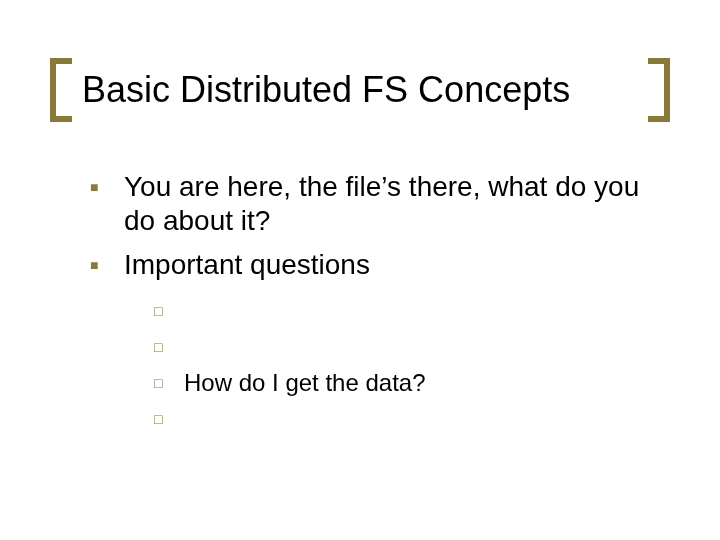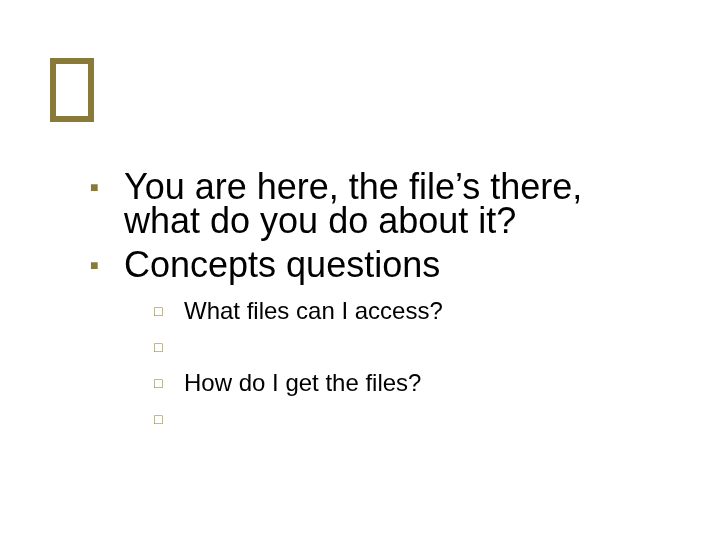"Basic Distributed FS Concepts" div.title { html: none -> <div>Basic Distributed FS Concepts</div> }
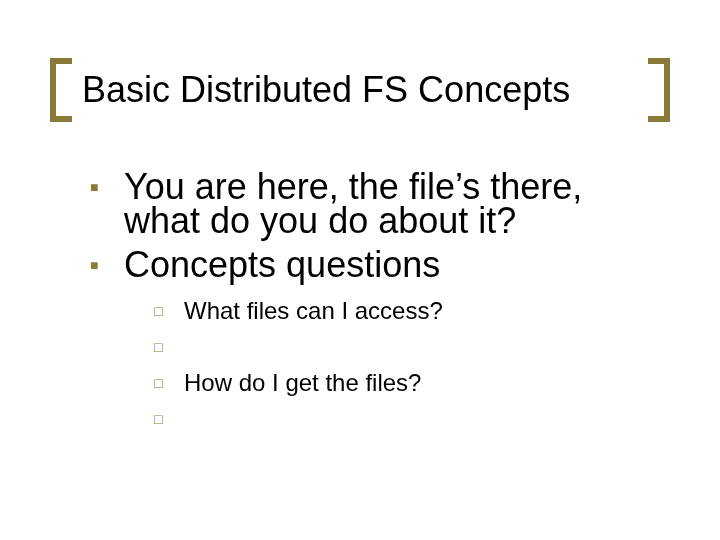"You are here, the file’s" .lvl1 .text { font-size: 36px -> 28px }
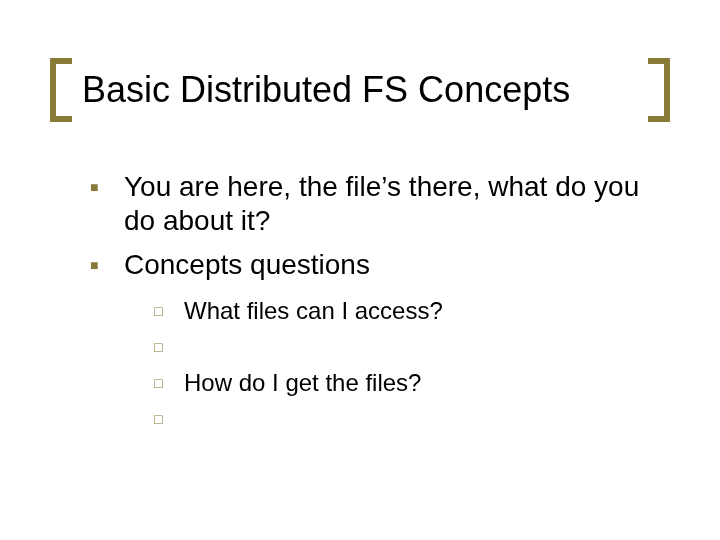"Concepts questions" div.text { text: Concepts -> Important }
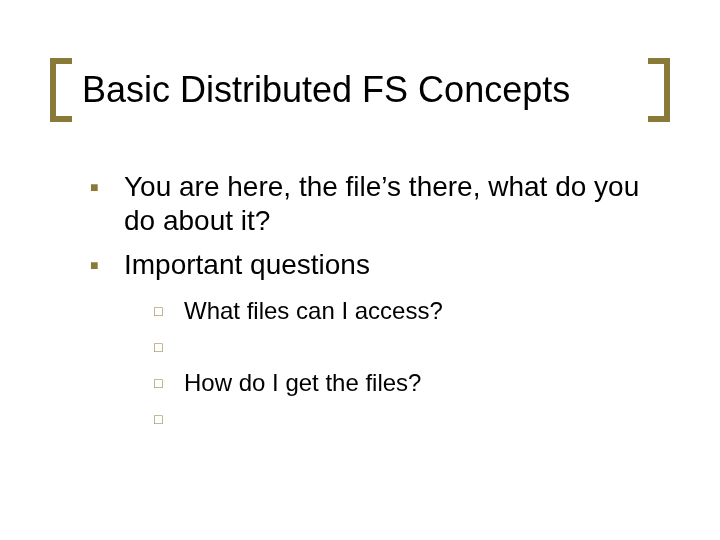"What files can I access?" div.text { html: <div>What files can I access?</div> -> none }
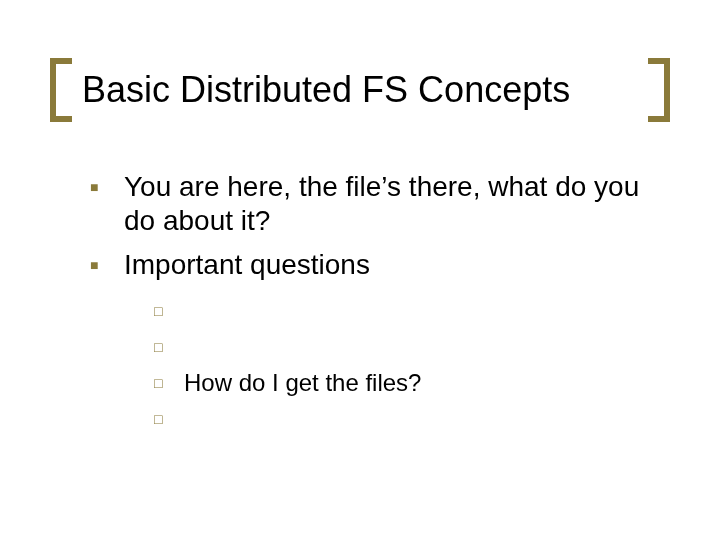"How do I get the" div.text { text: files -> data }
